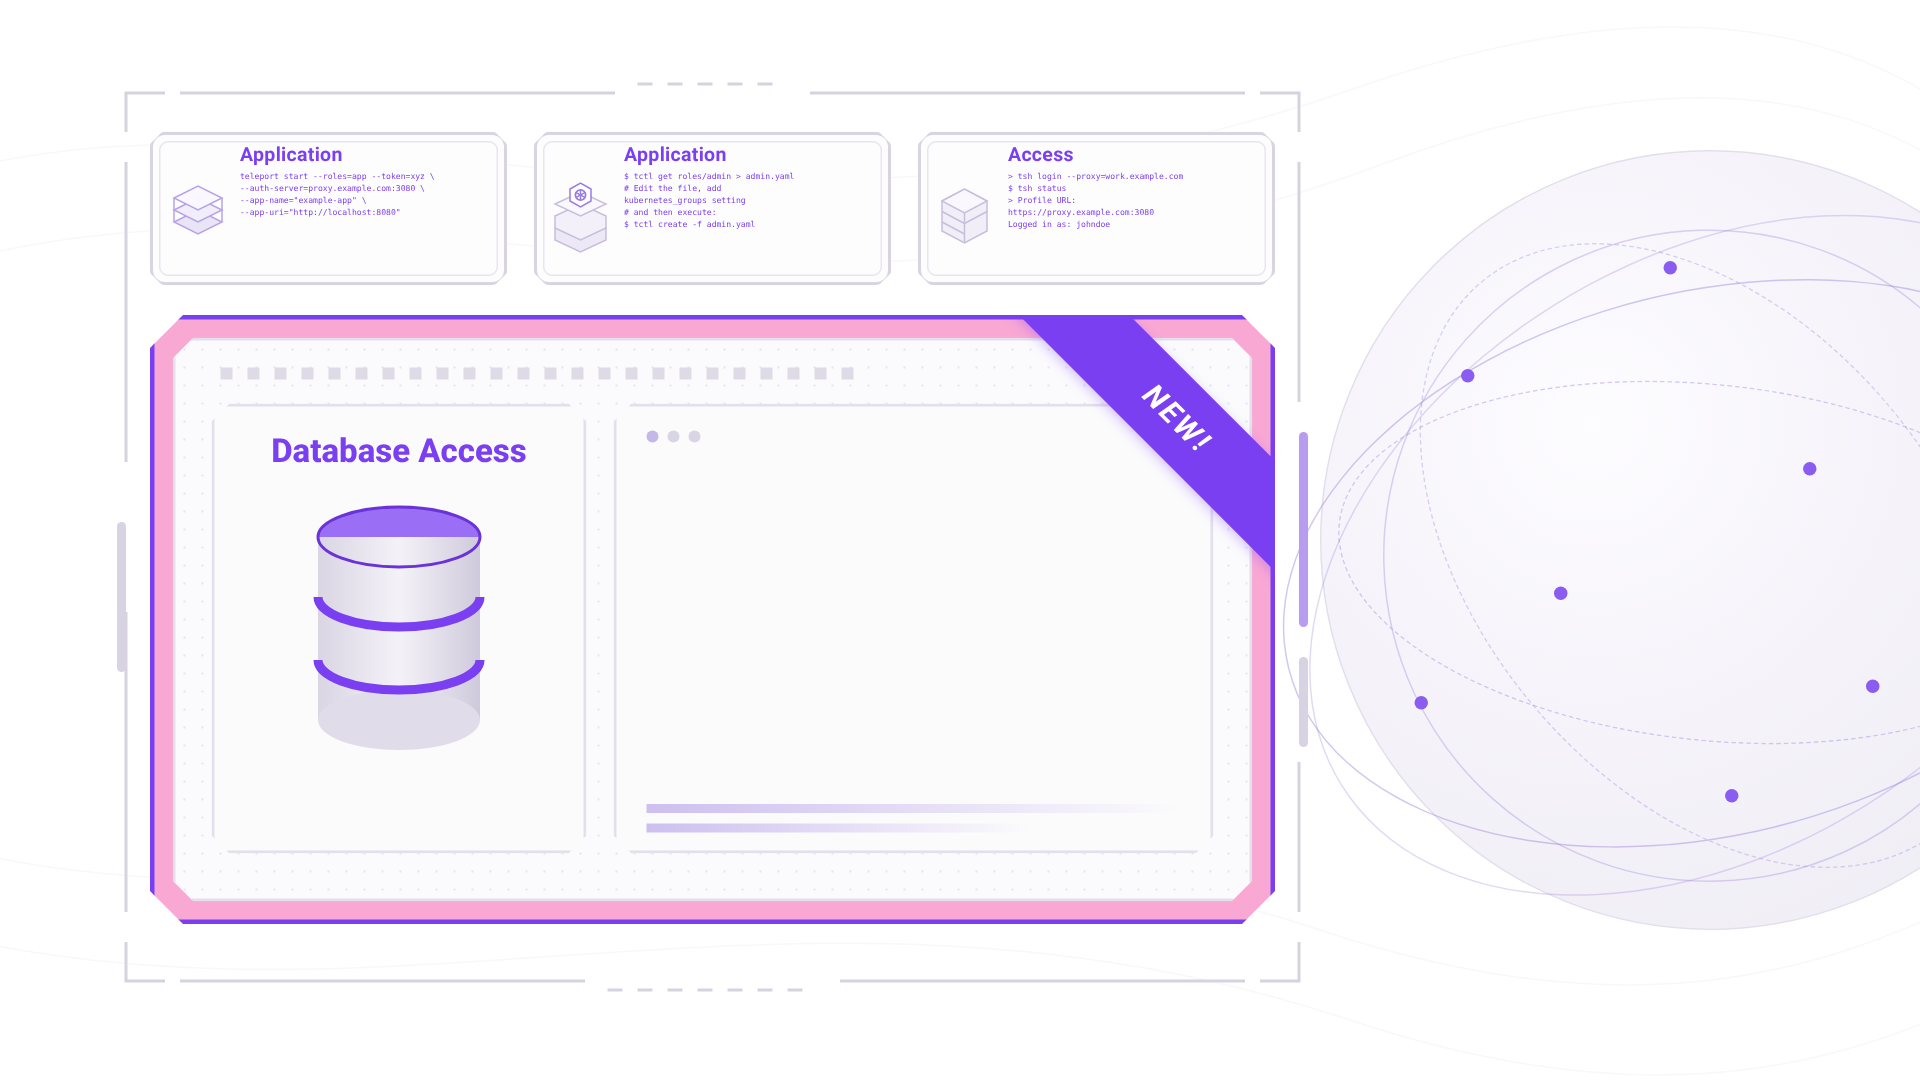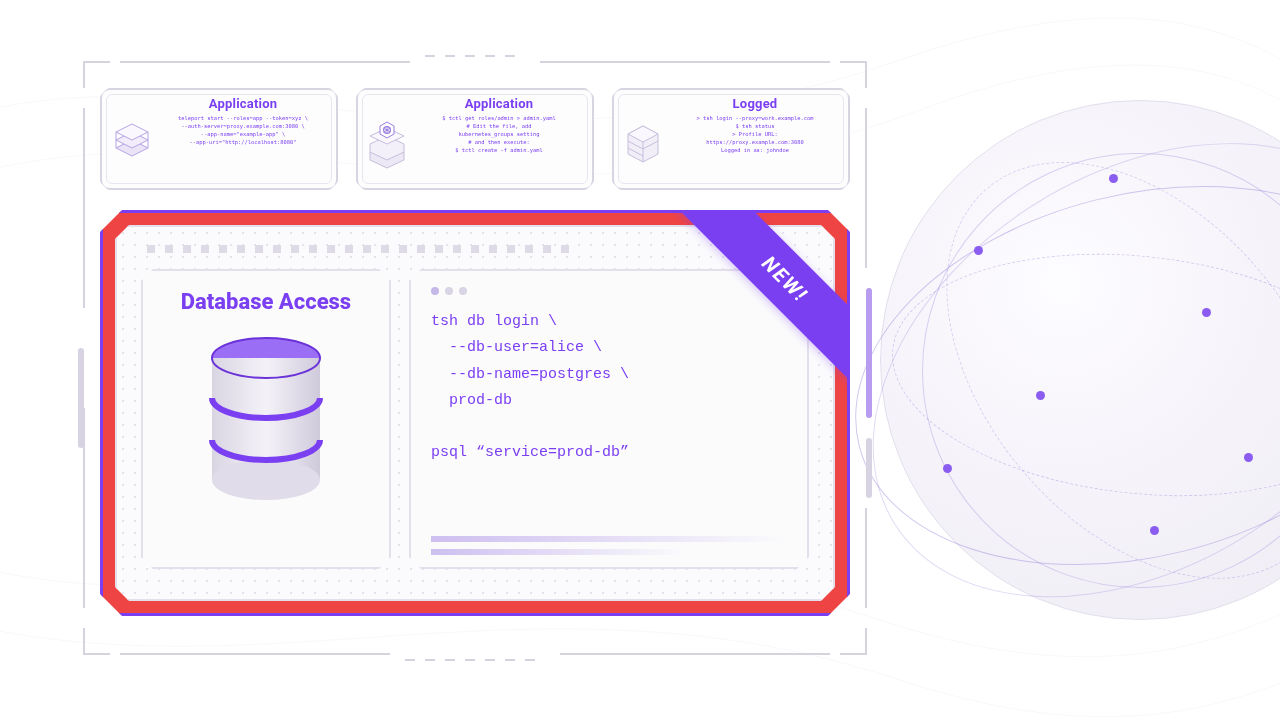"Application" .cards-row { text-align: center -> none }
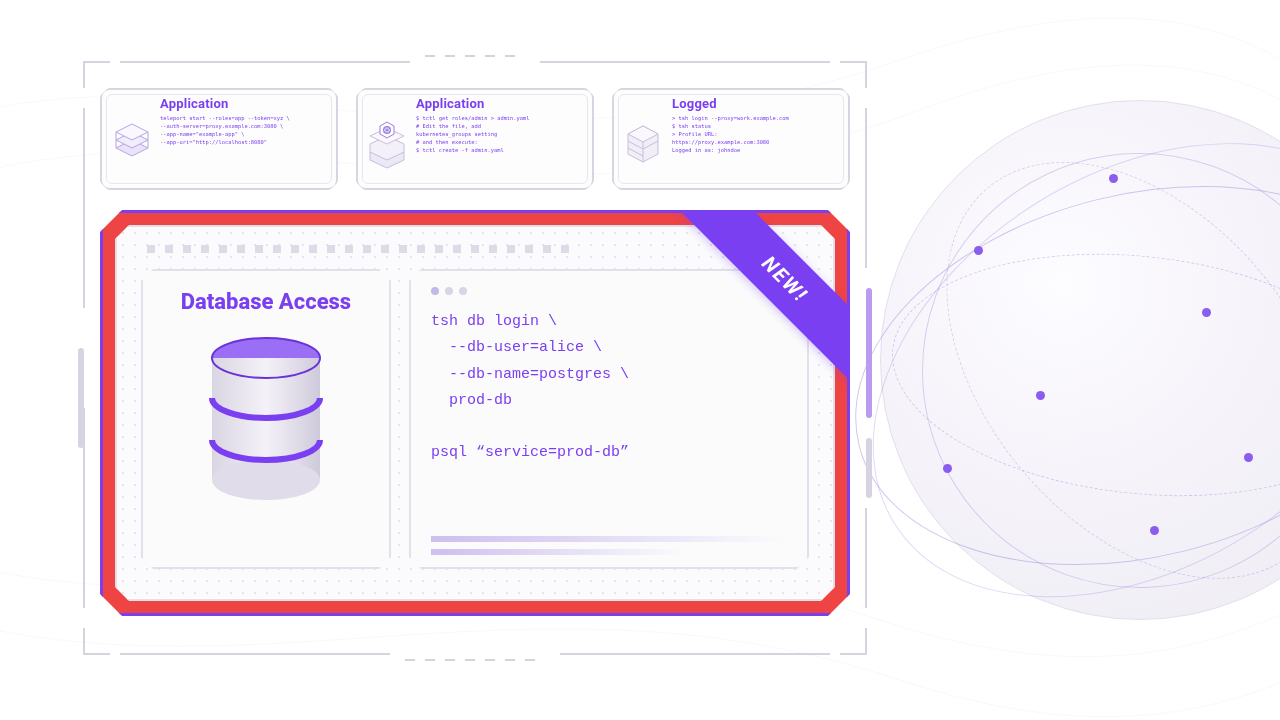"Logged" div.card-title { text: Logged -> Access }
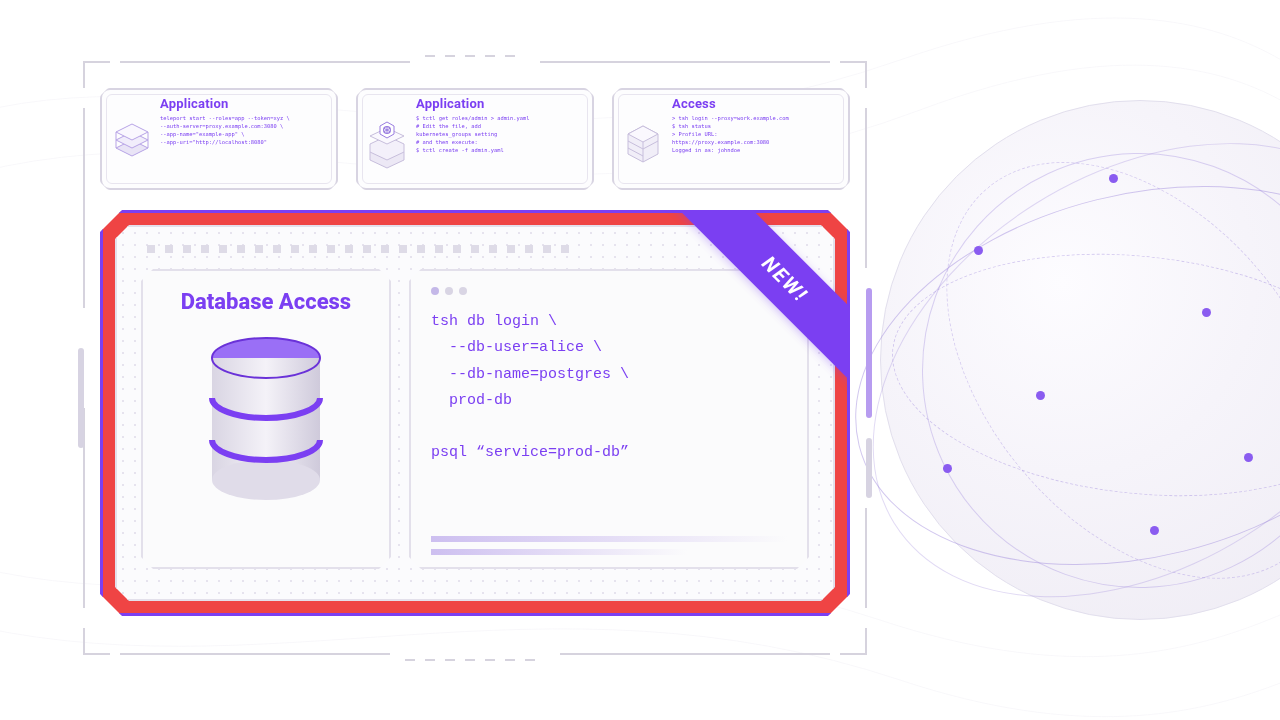"Database Access" .main-panel { background: #ef4444 -> #f9a8d4 }
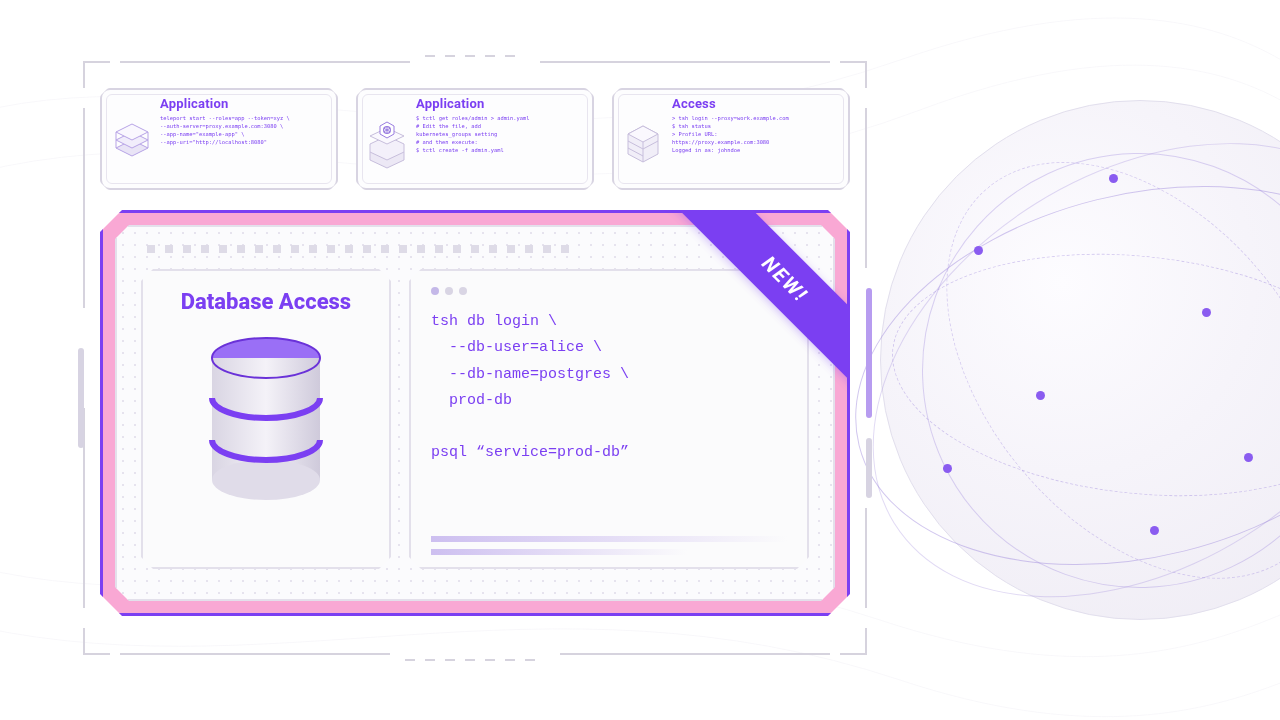"tsh db login \" div.term-code { html: <div>tsh db login \ --db-user=alice \ --db-name=postgres \ prod-db psql “service=prod-db”</div> -> none }
